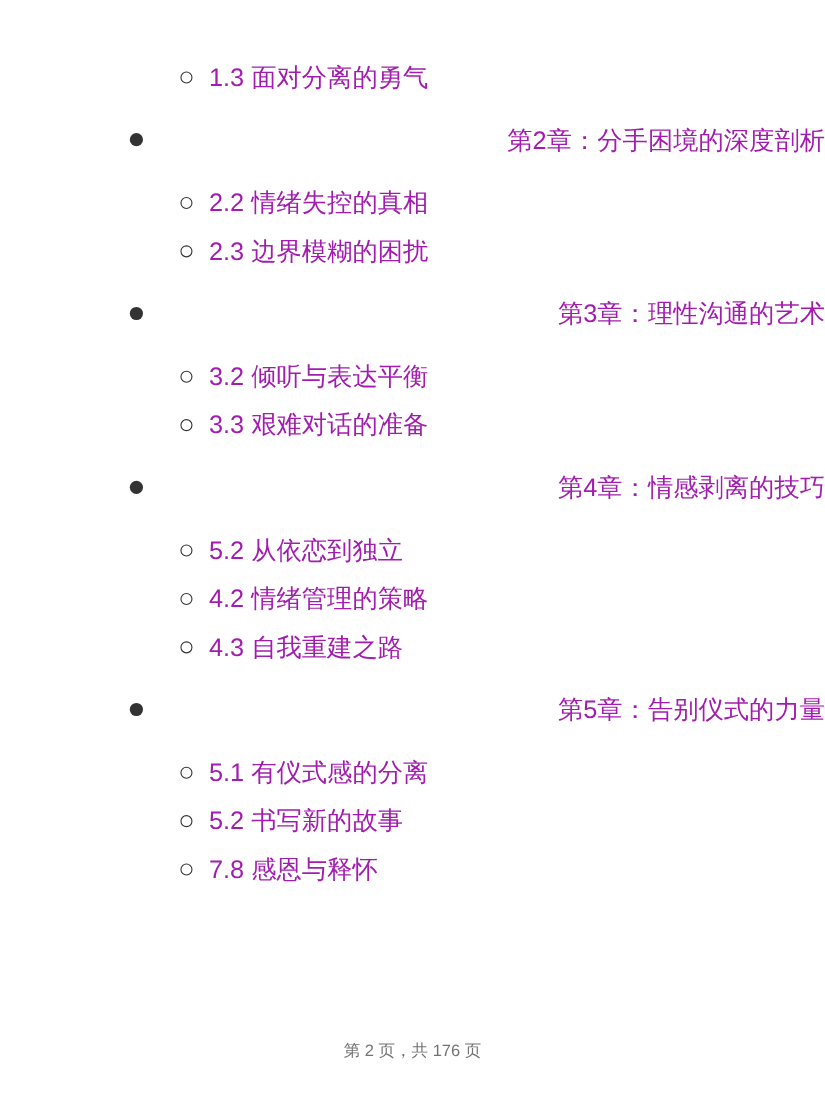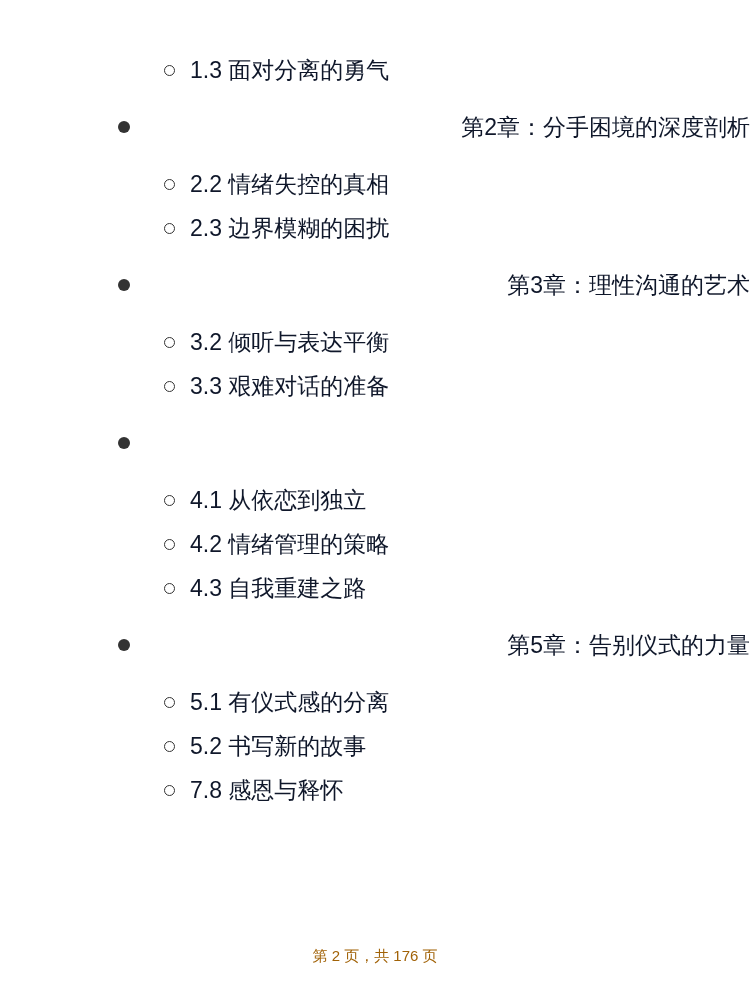"1.3 面对分离的勇气" .label { color: #0f172a -> #a21caf }
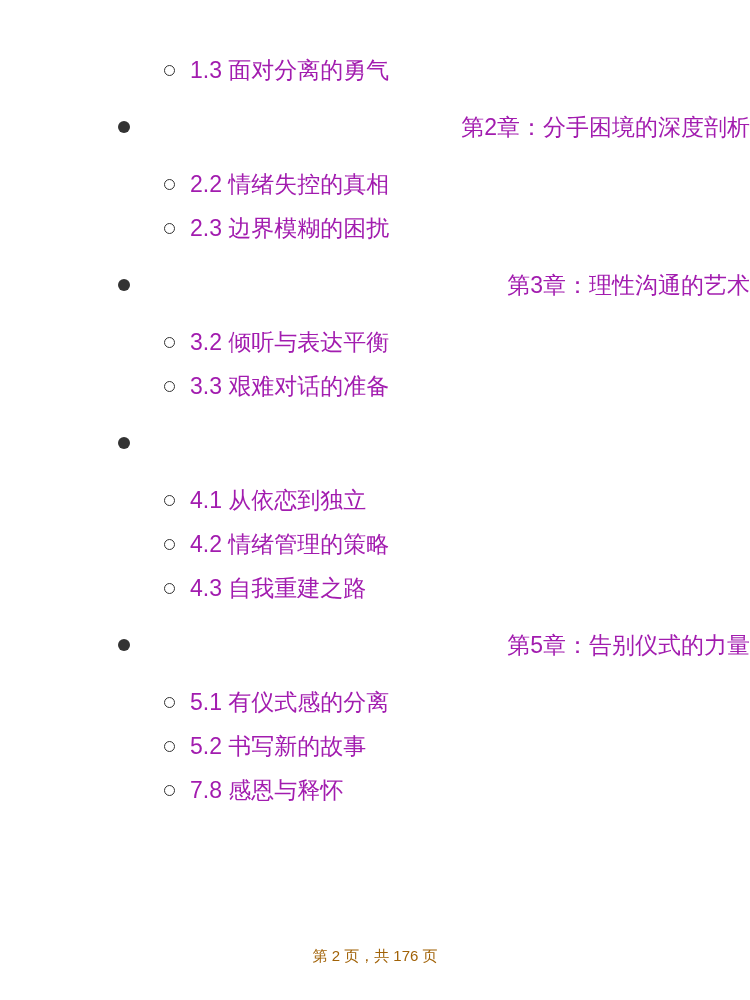"第4章：情感剥离的技巧" span.label { html: none -> <span>第4章：情感剥离的技巧</span> }
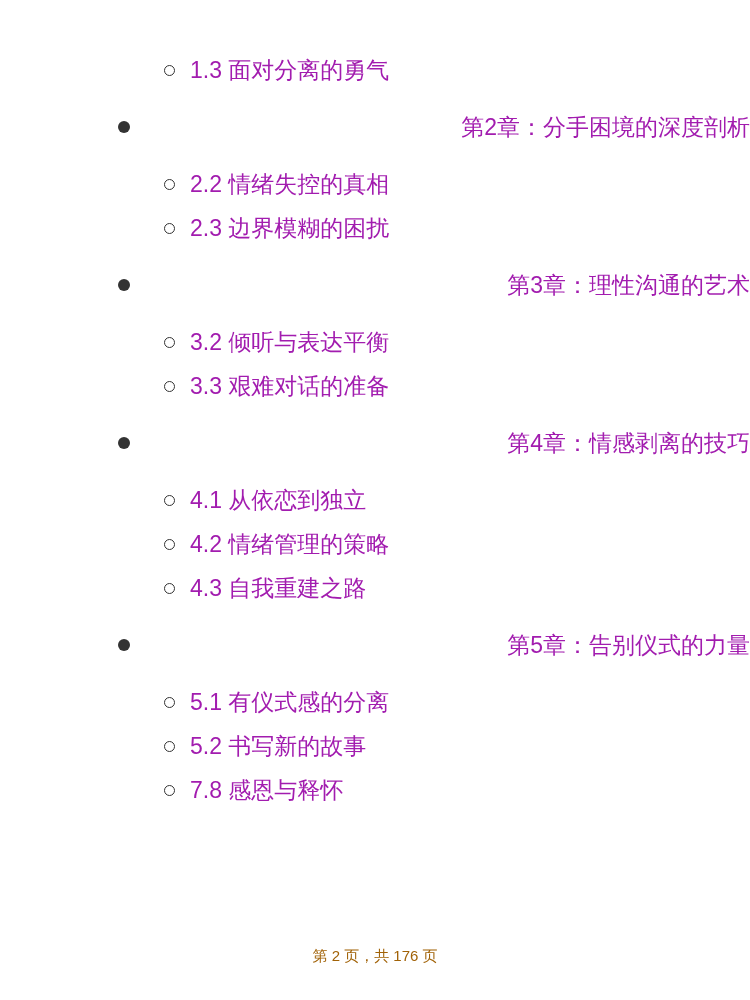"4.1 从依恋到独立" span.label { text: 4.1 -> 5.2 }
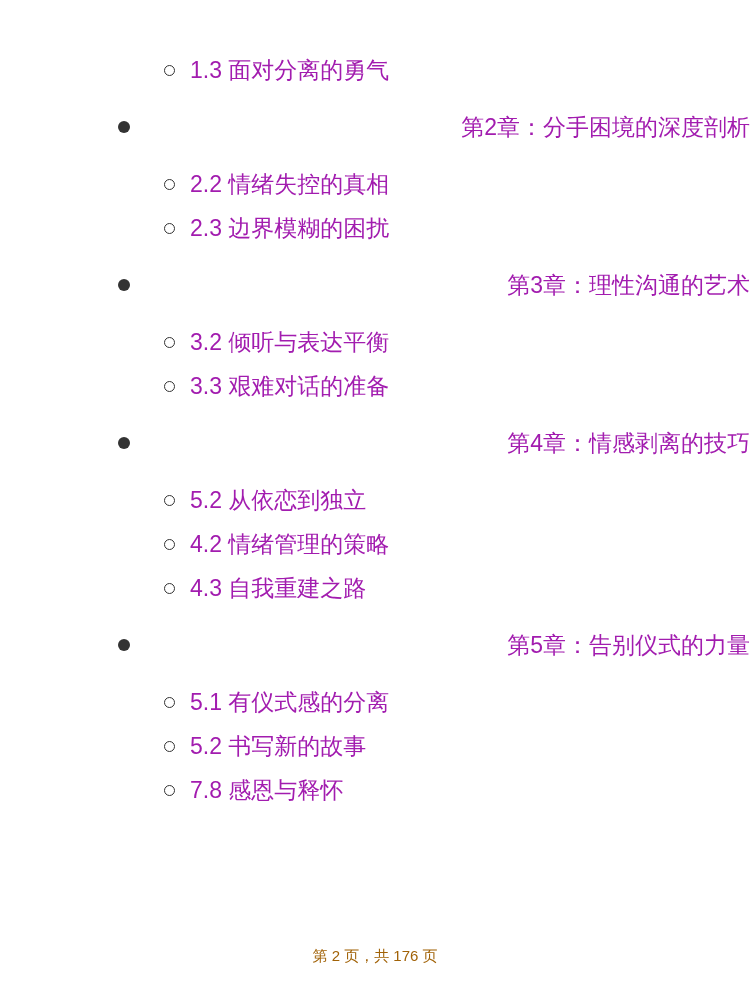"第 2 页，共 176 页" .footer { color: #a16207 -> #737373 }
